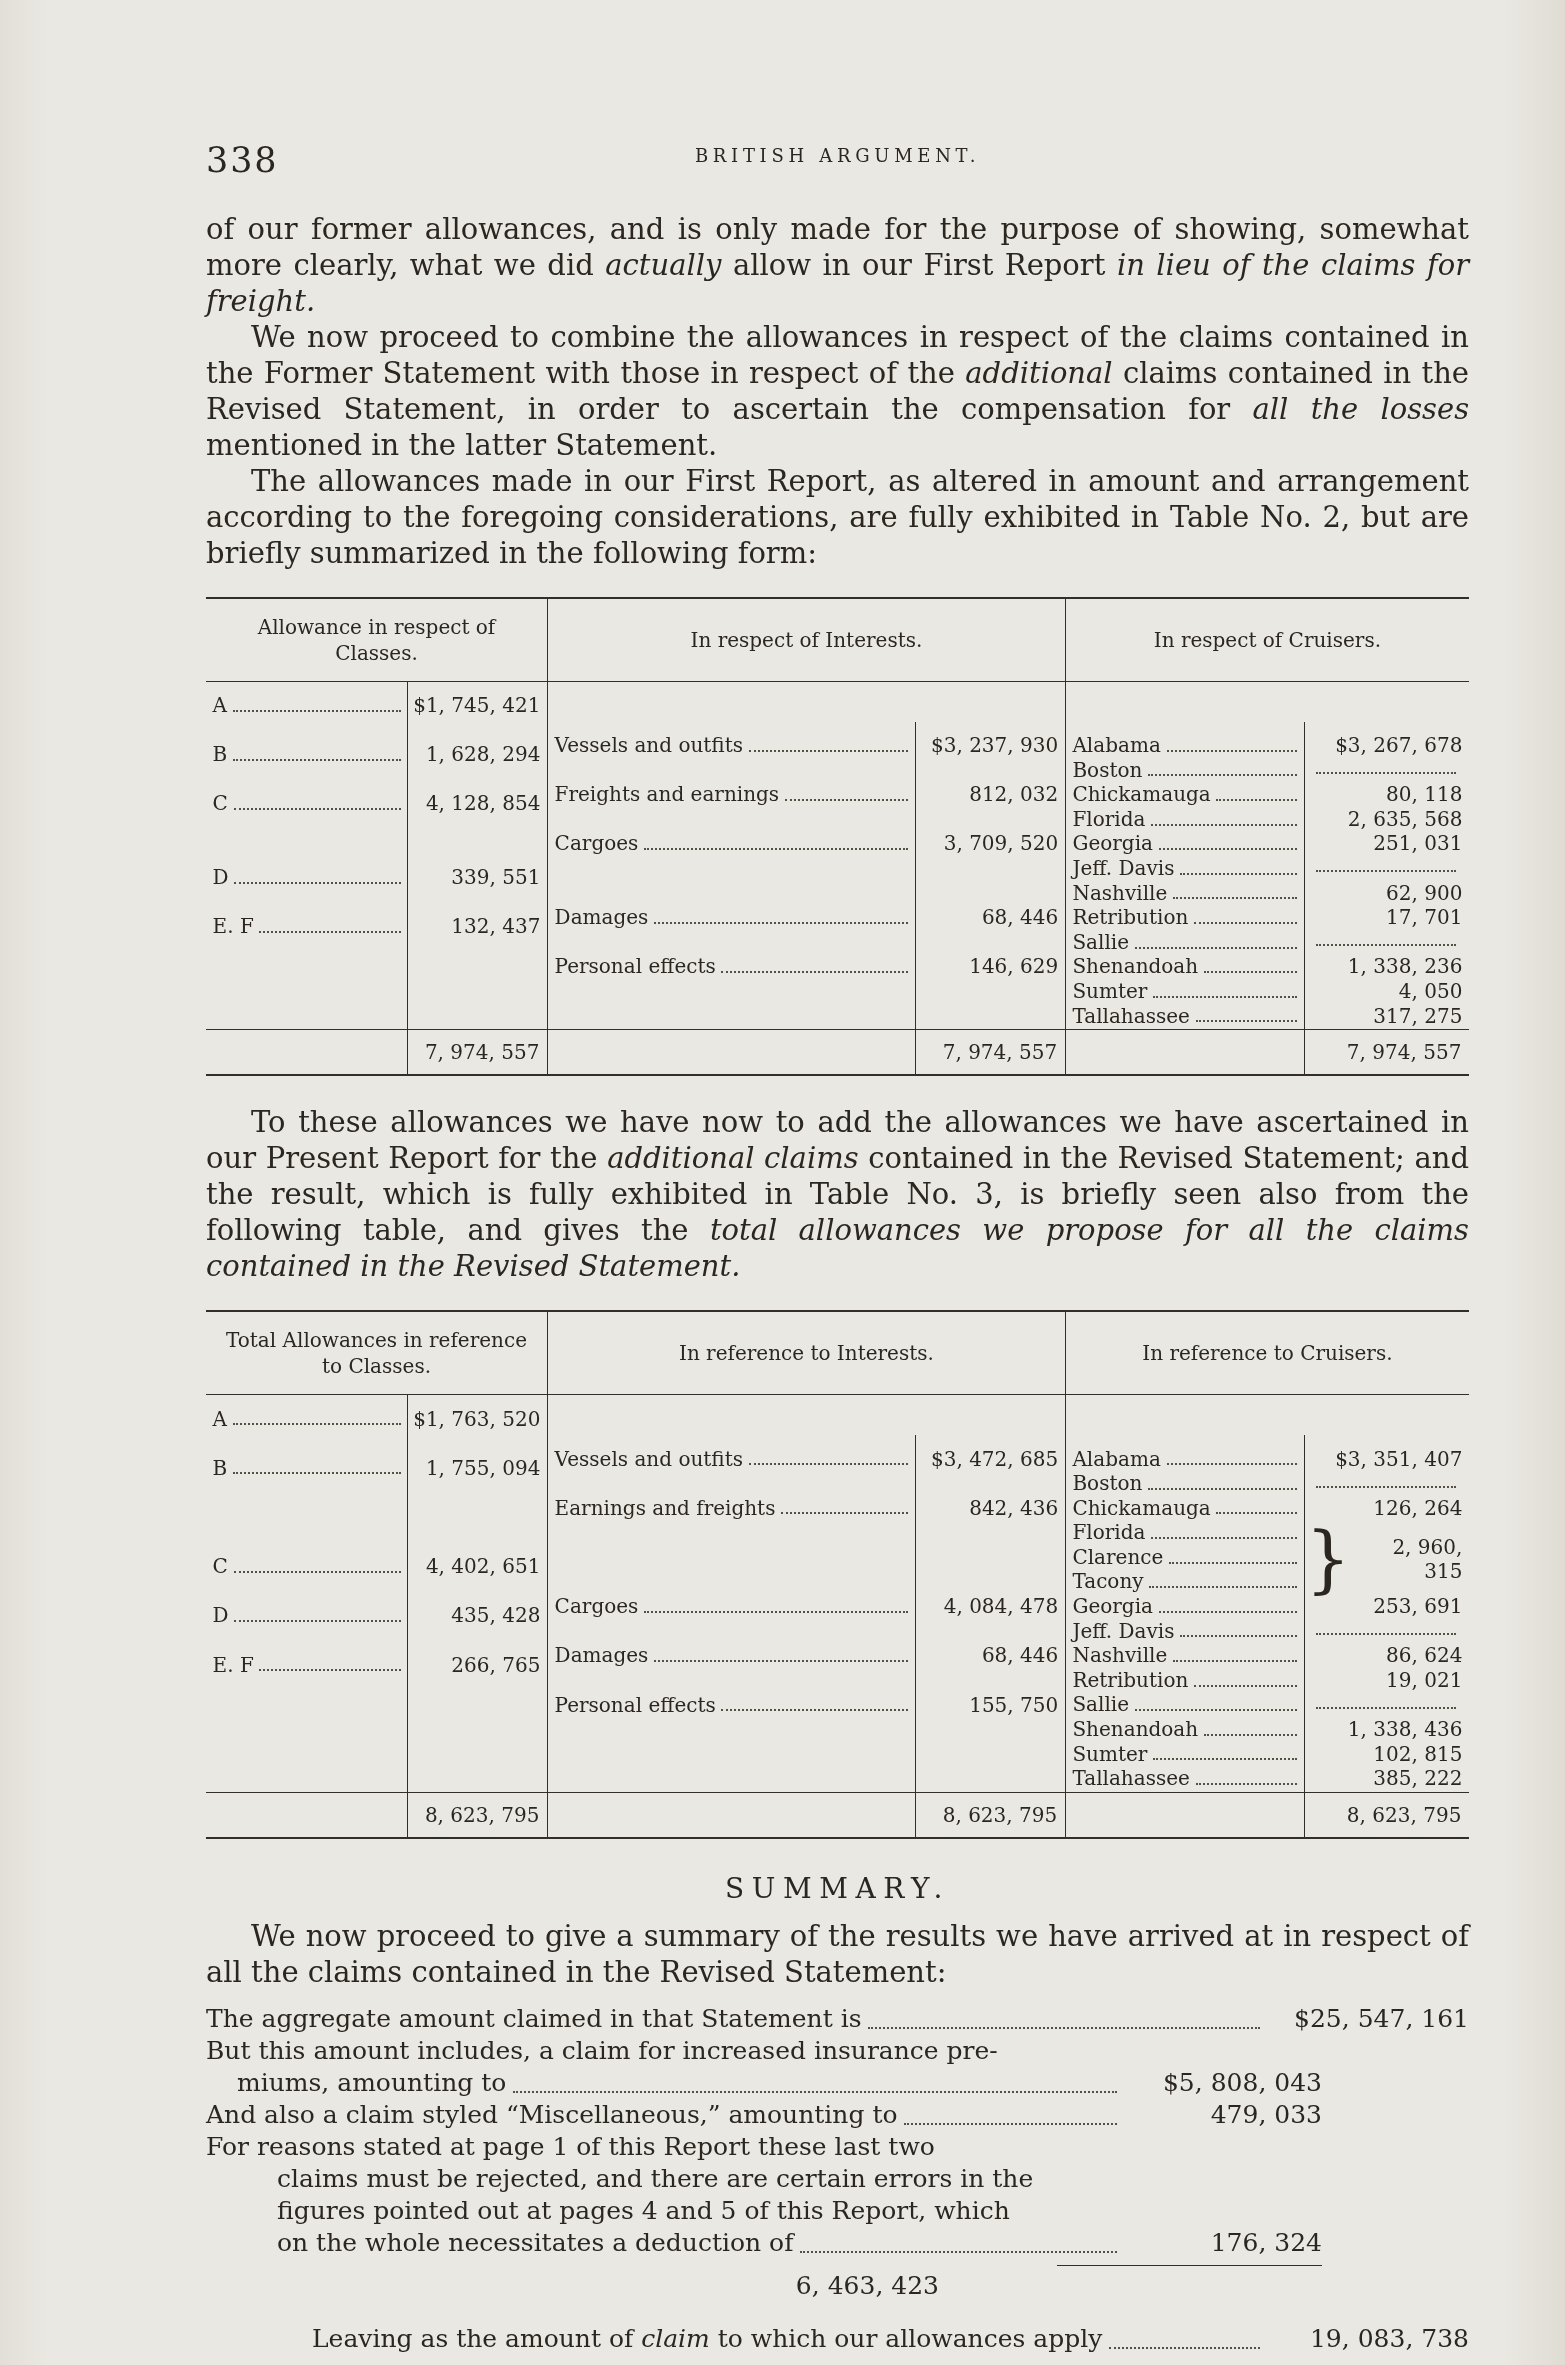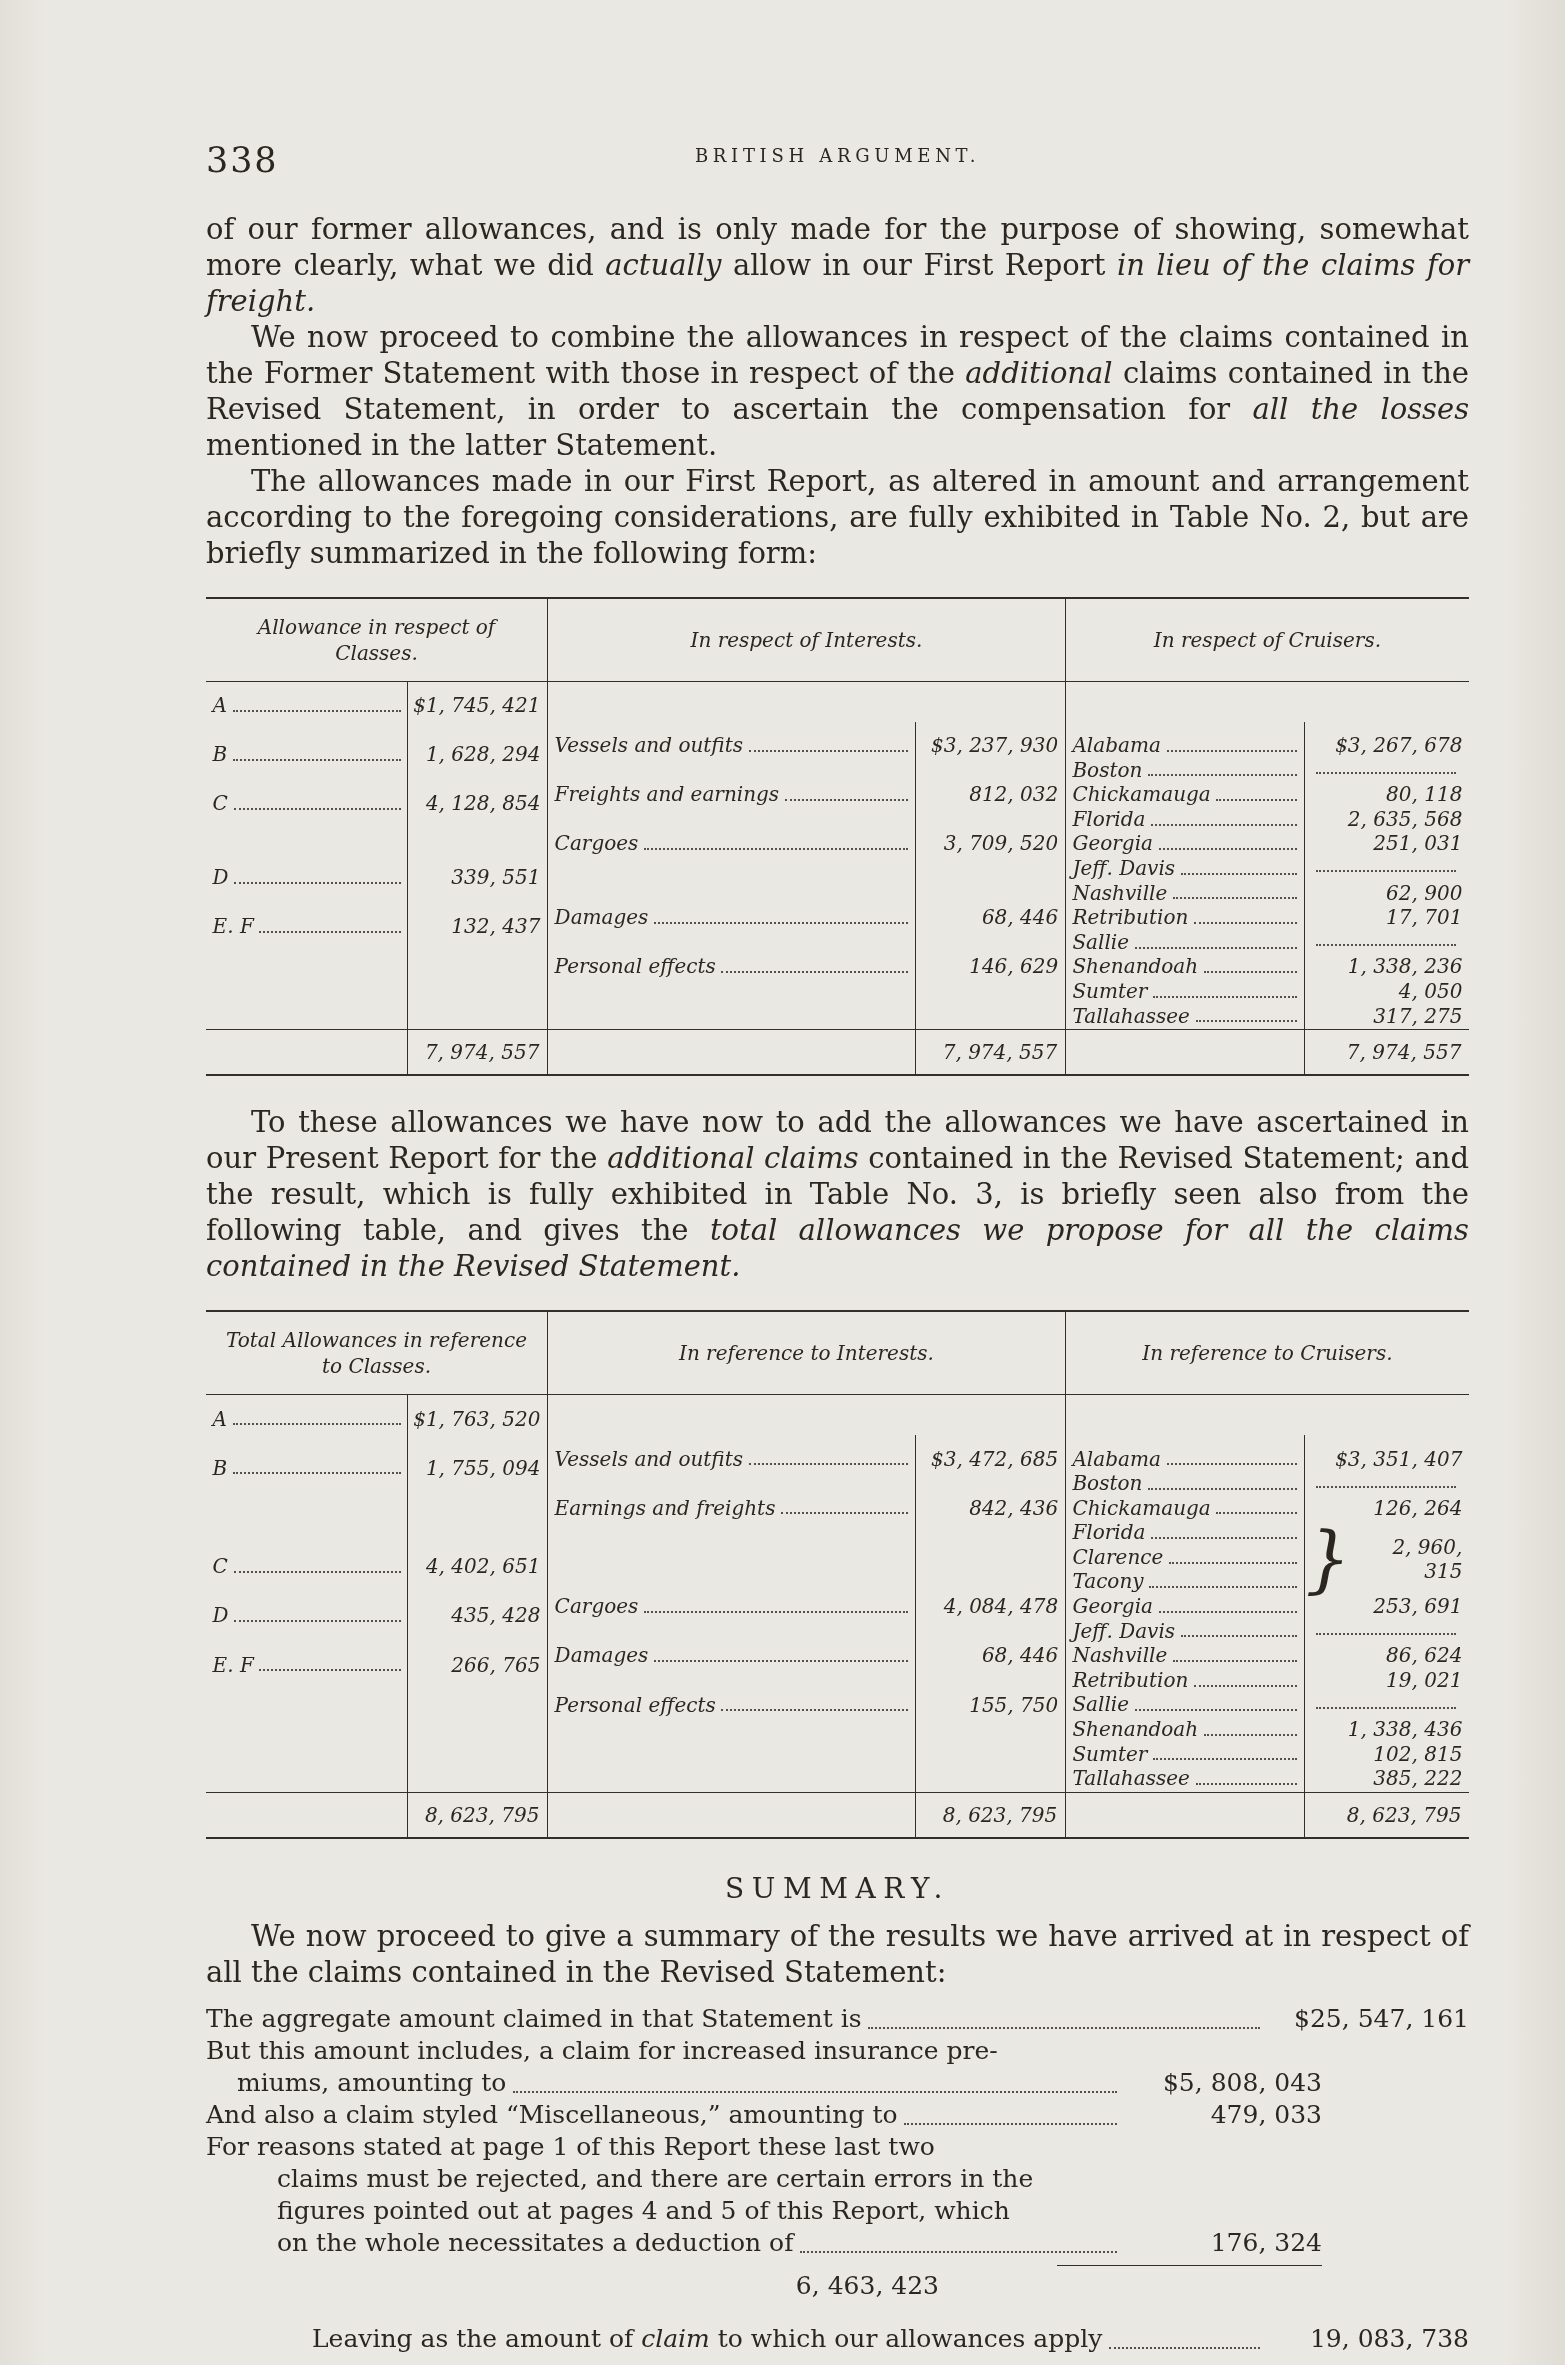"Allowance in respect of Classes." .atable { font-style: italic -> none }
